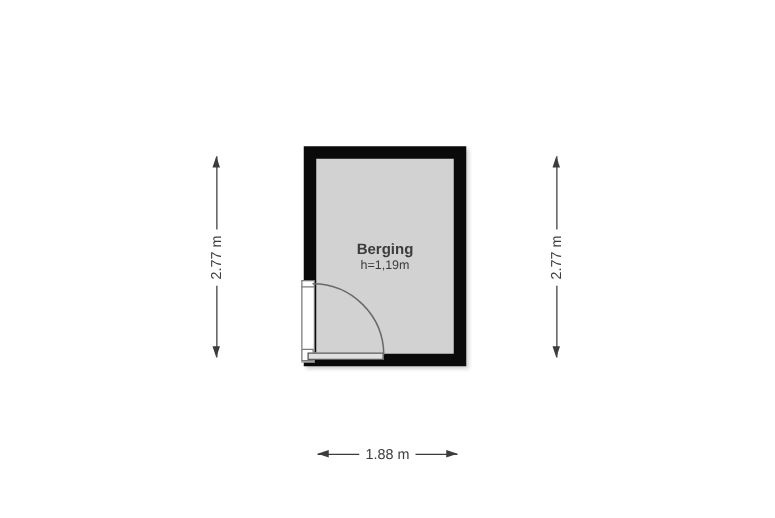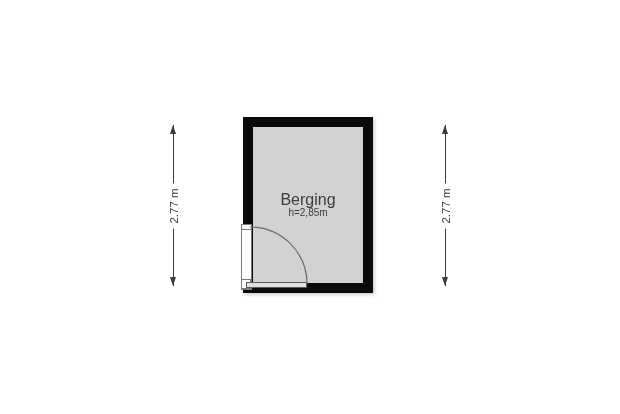"Berging" .room-name { font-size: 16px -> 12px; font-weight: none -> bold }
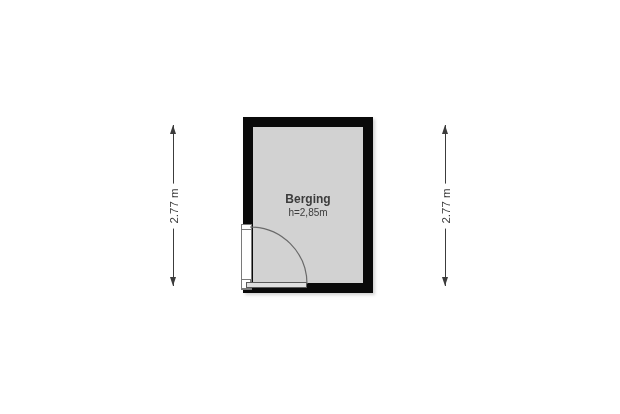"h=2,85m" div.room-height { text: 2,85m -> 1,19m }
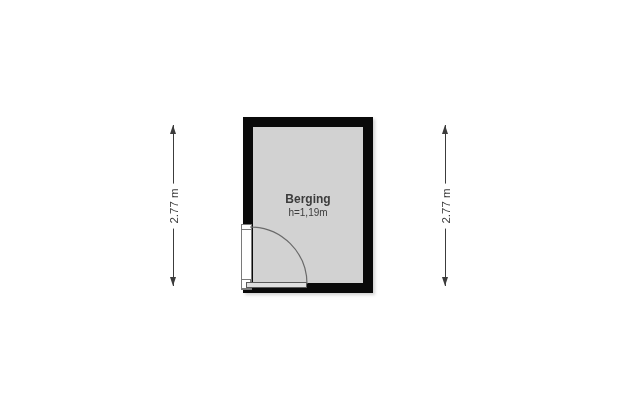"1.88 m" div.dim { html: none -> <div> <div></div> <div></div> <div></div> <span>1.88 m</span> </div> }
